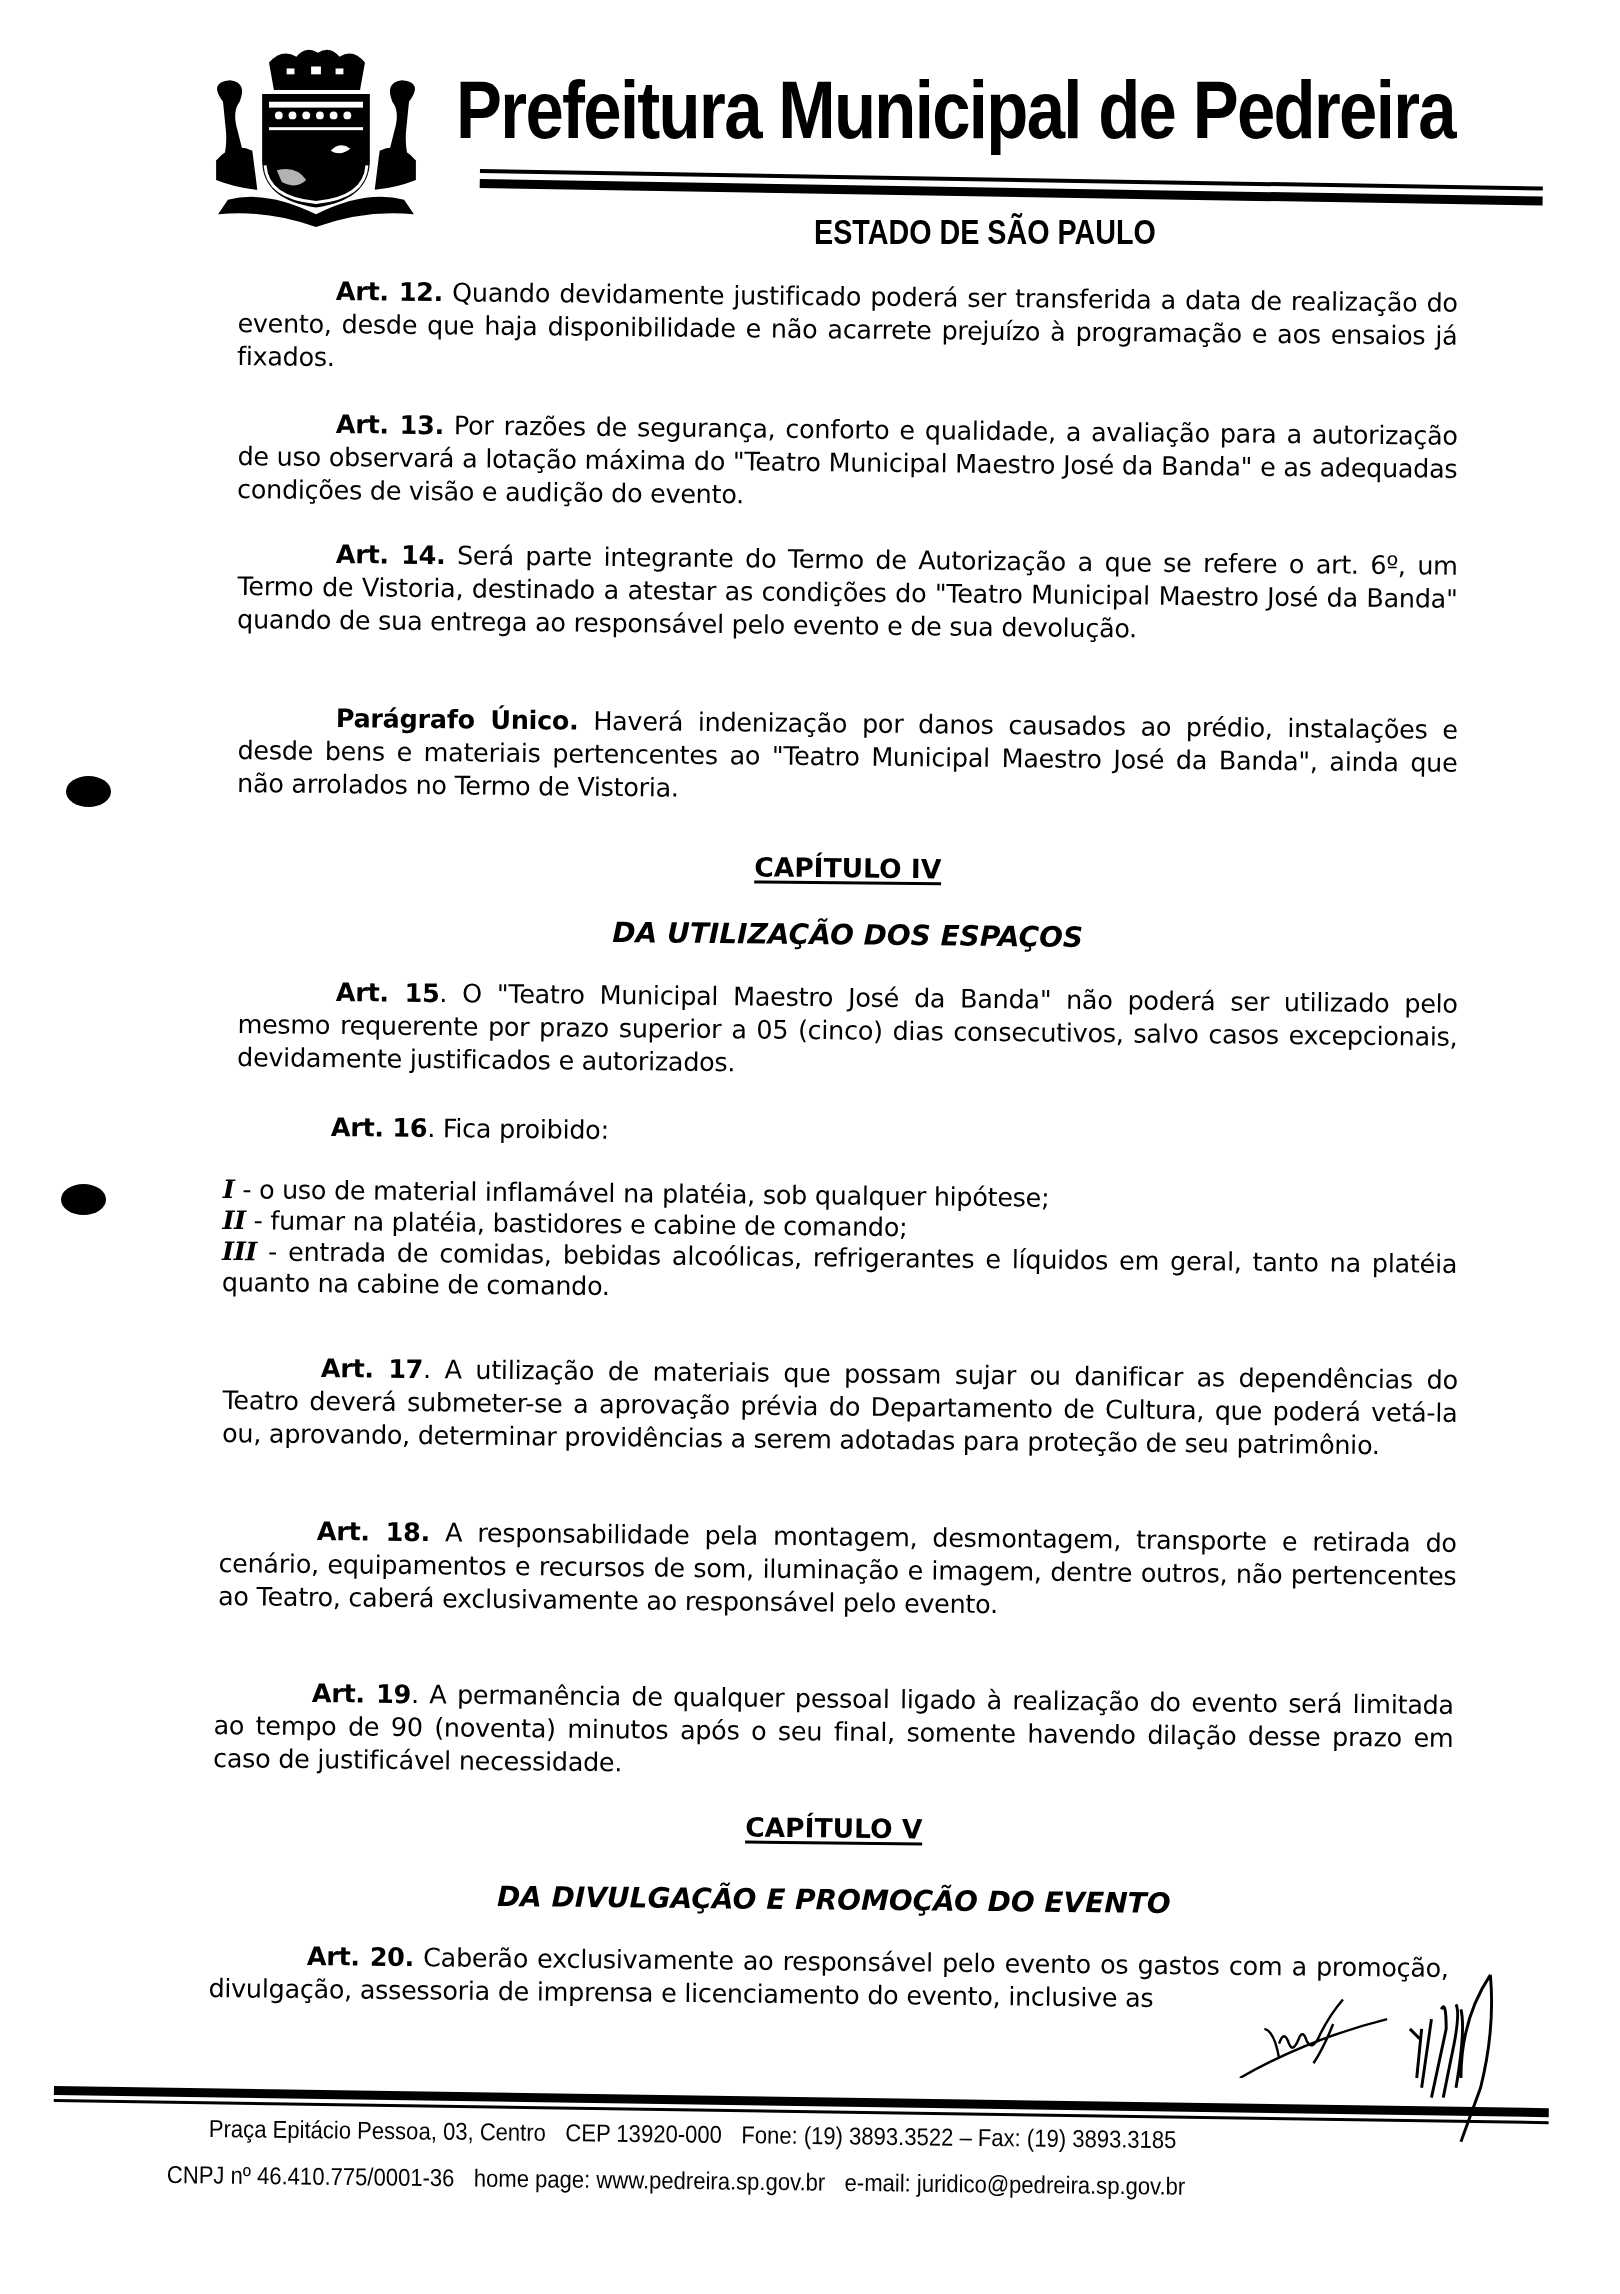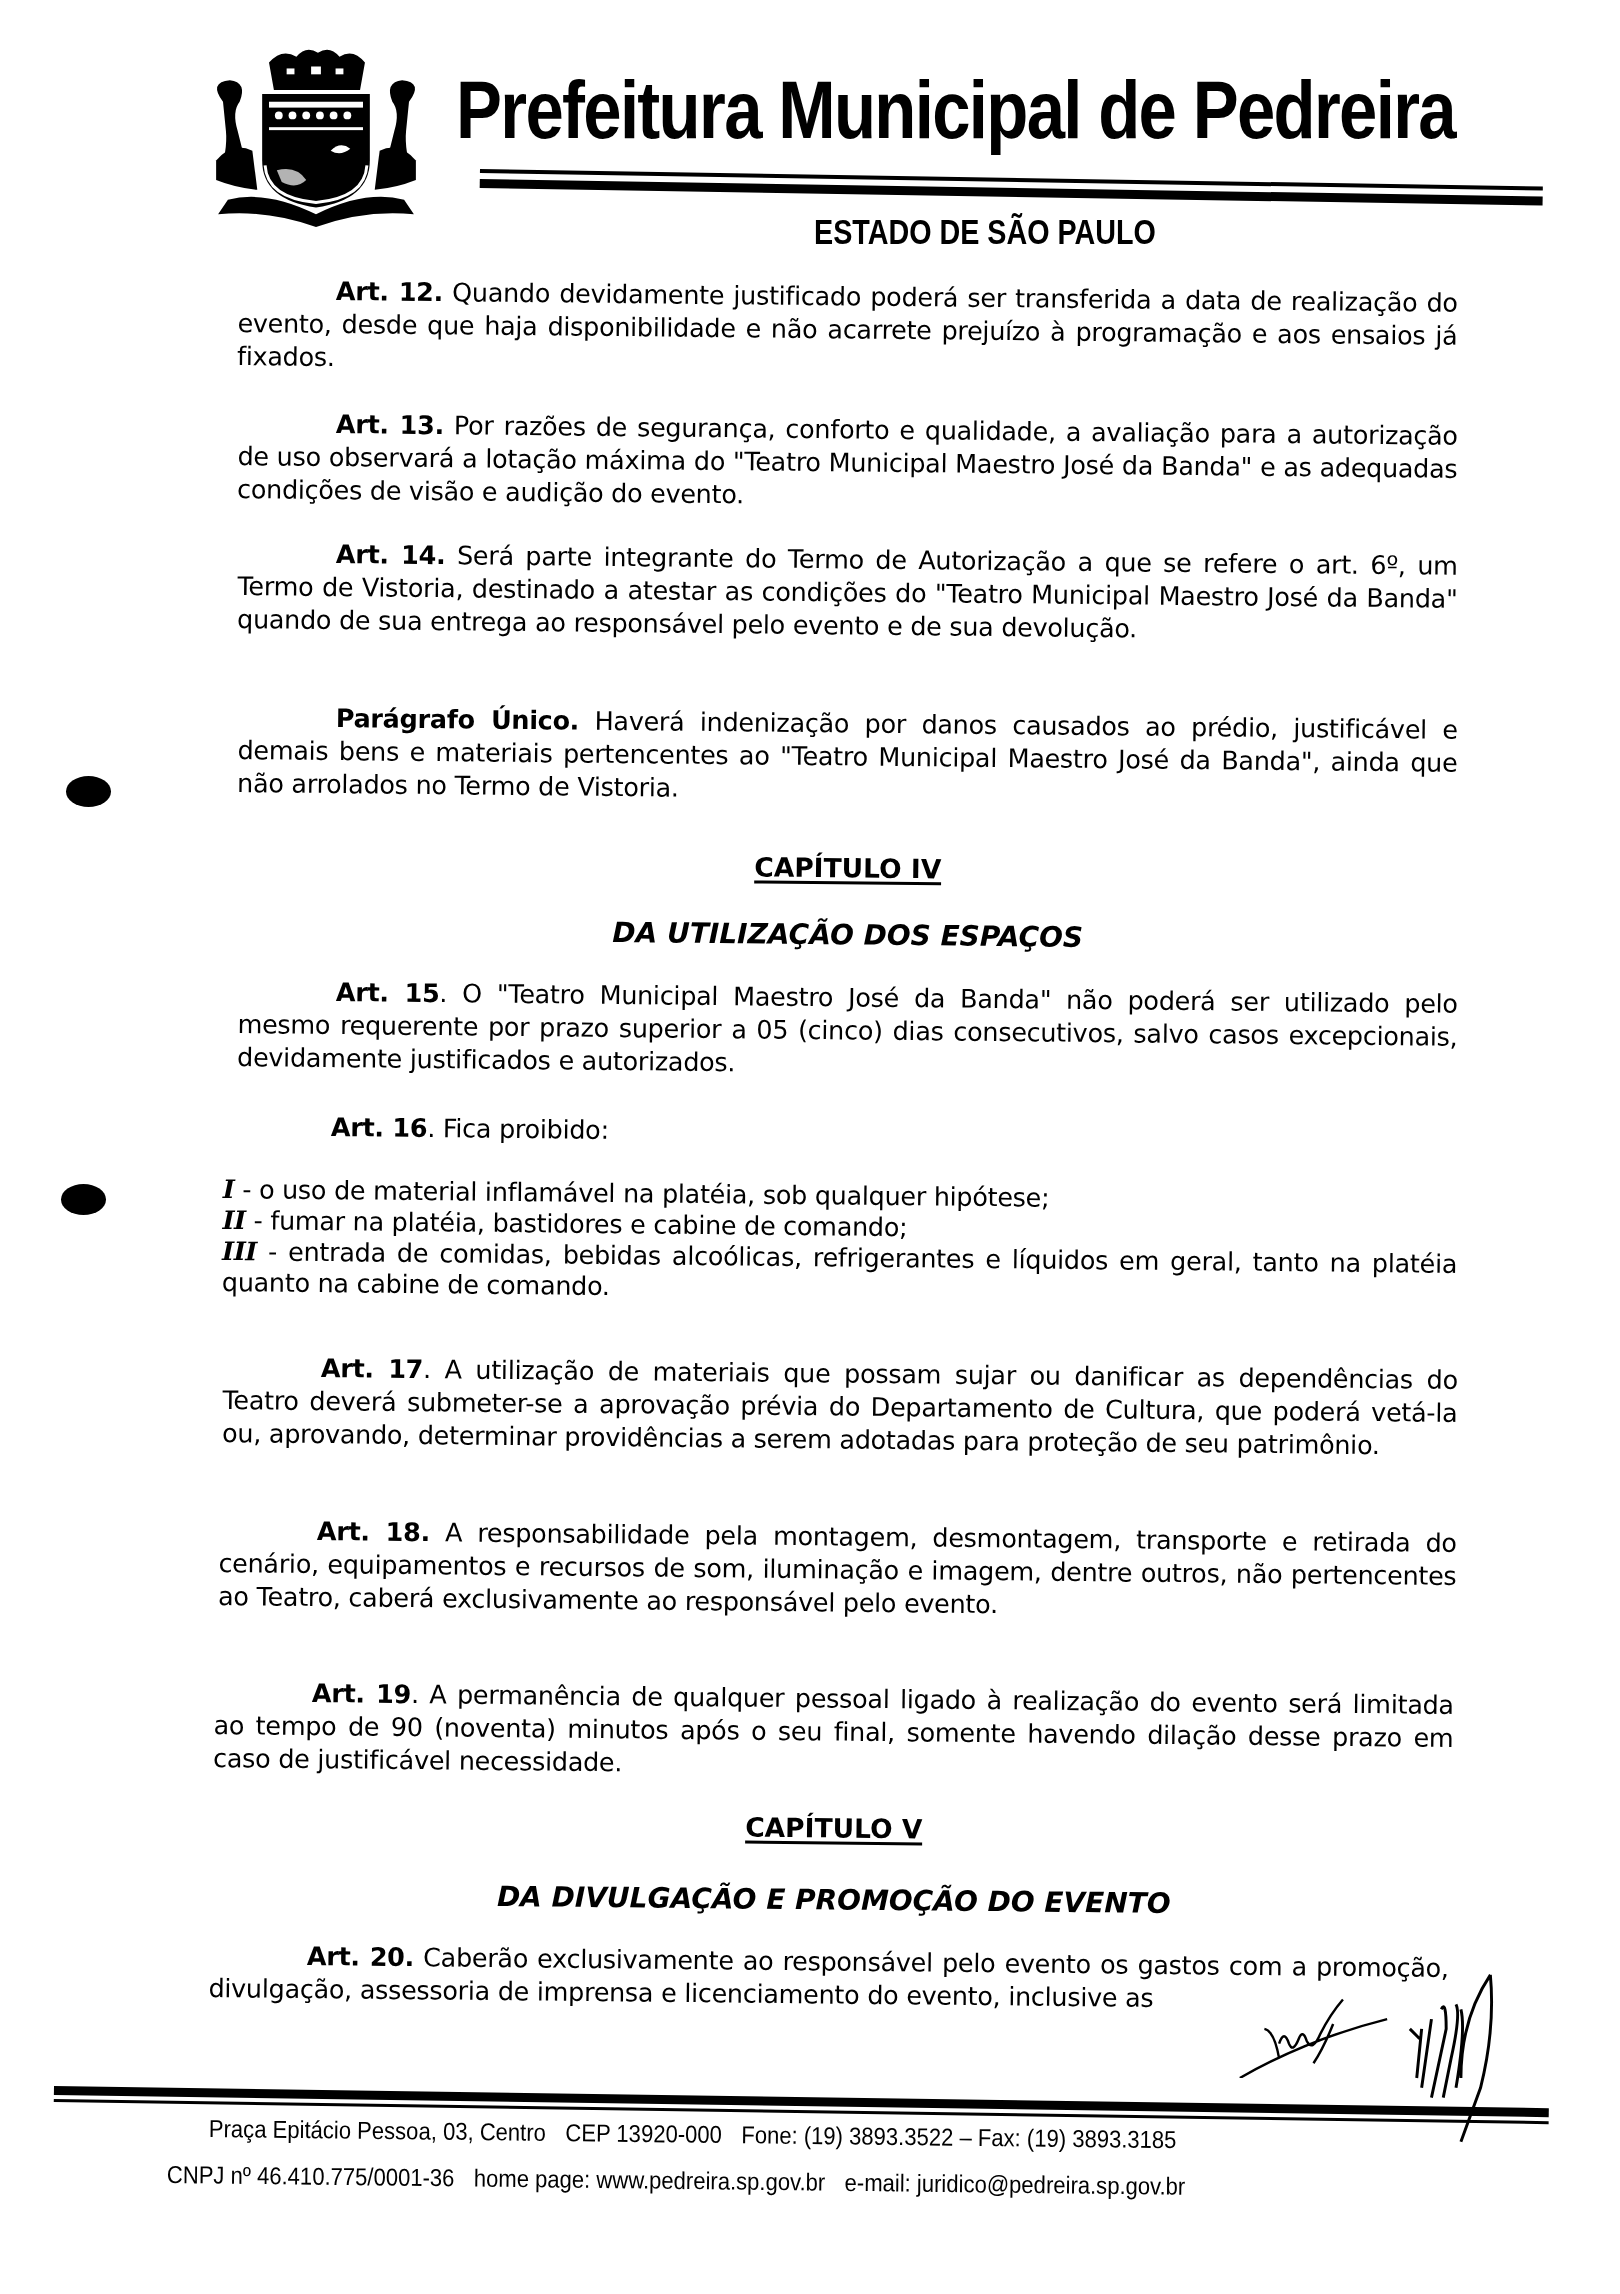"Haverá indenização por danos causados" span { text: justificável e demais -> instalações e desde }
